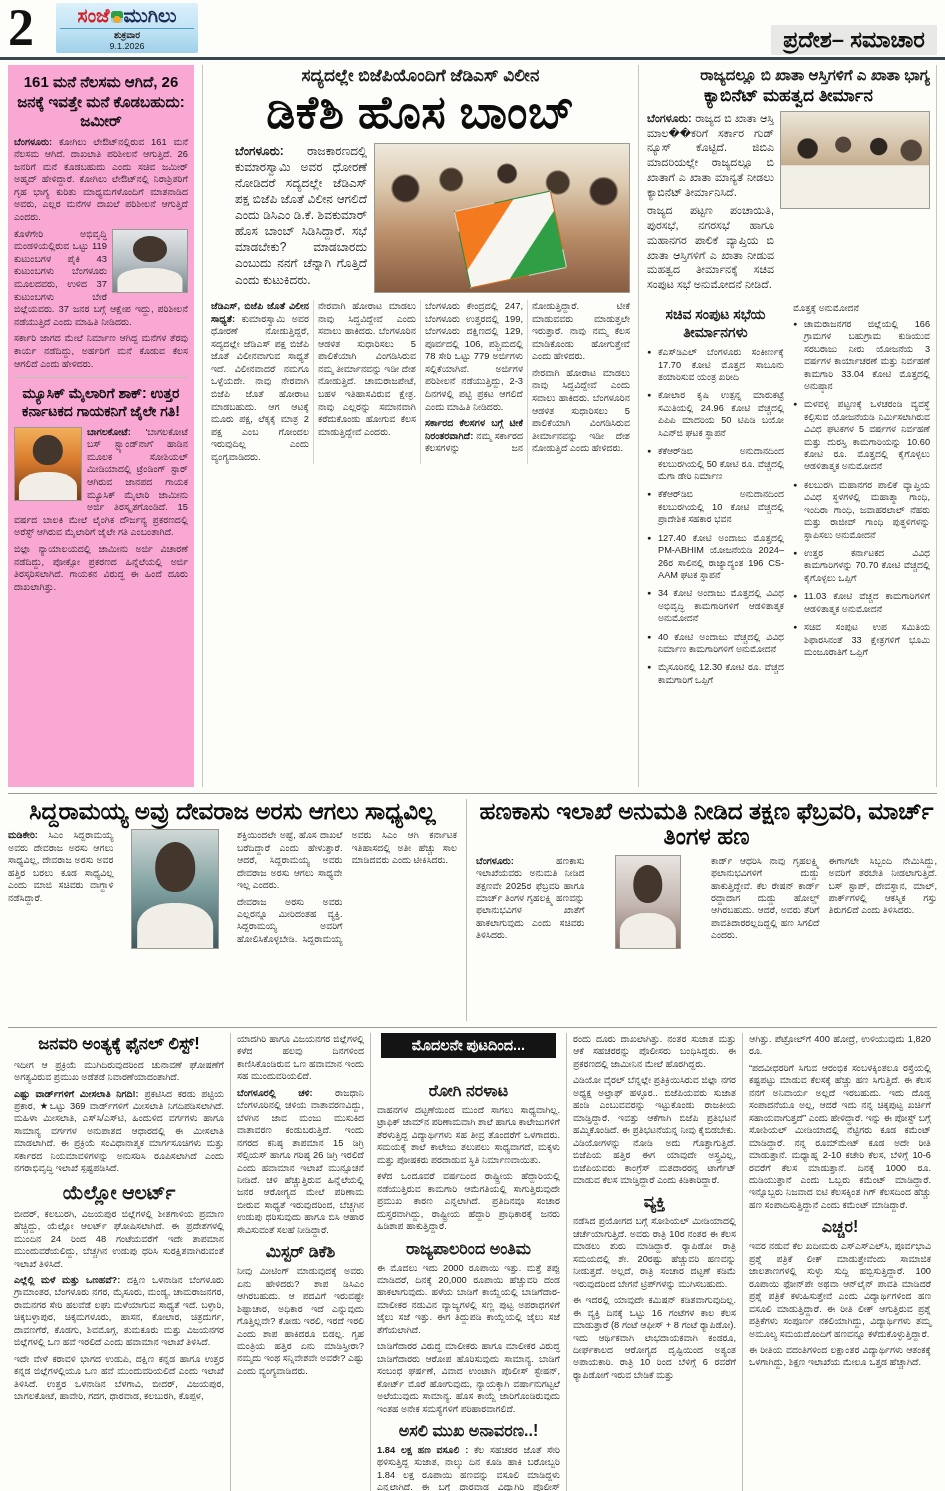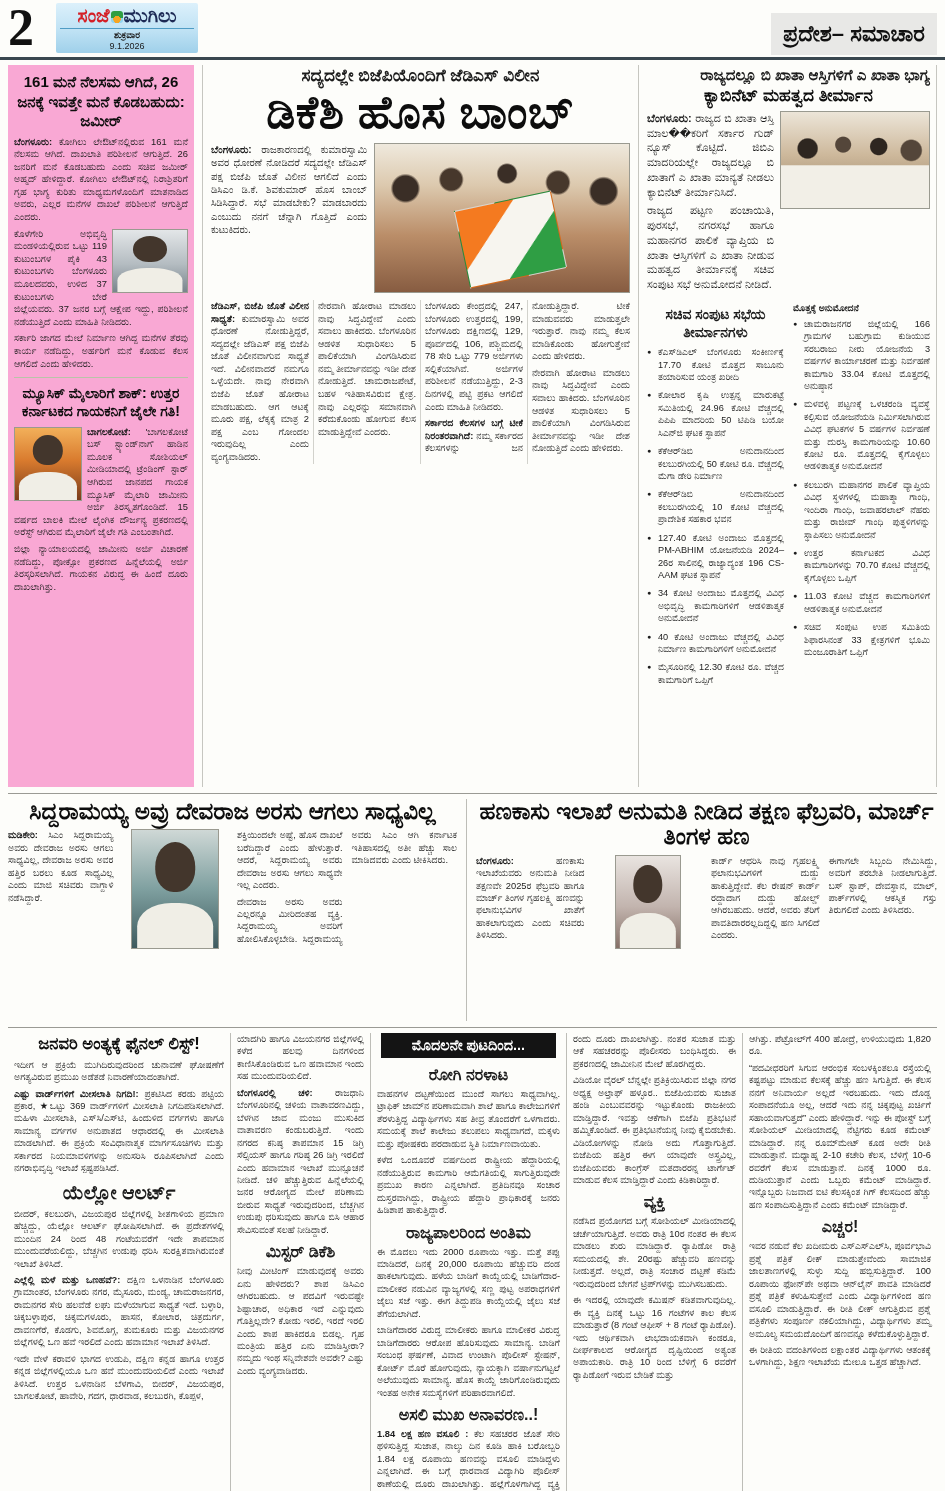"ಪ್ರದೇಶ– ಸಮಾಚಾರ" .section-label { padding: 8px 12px -> 2px 12px }
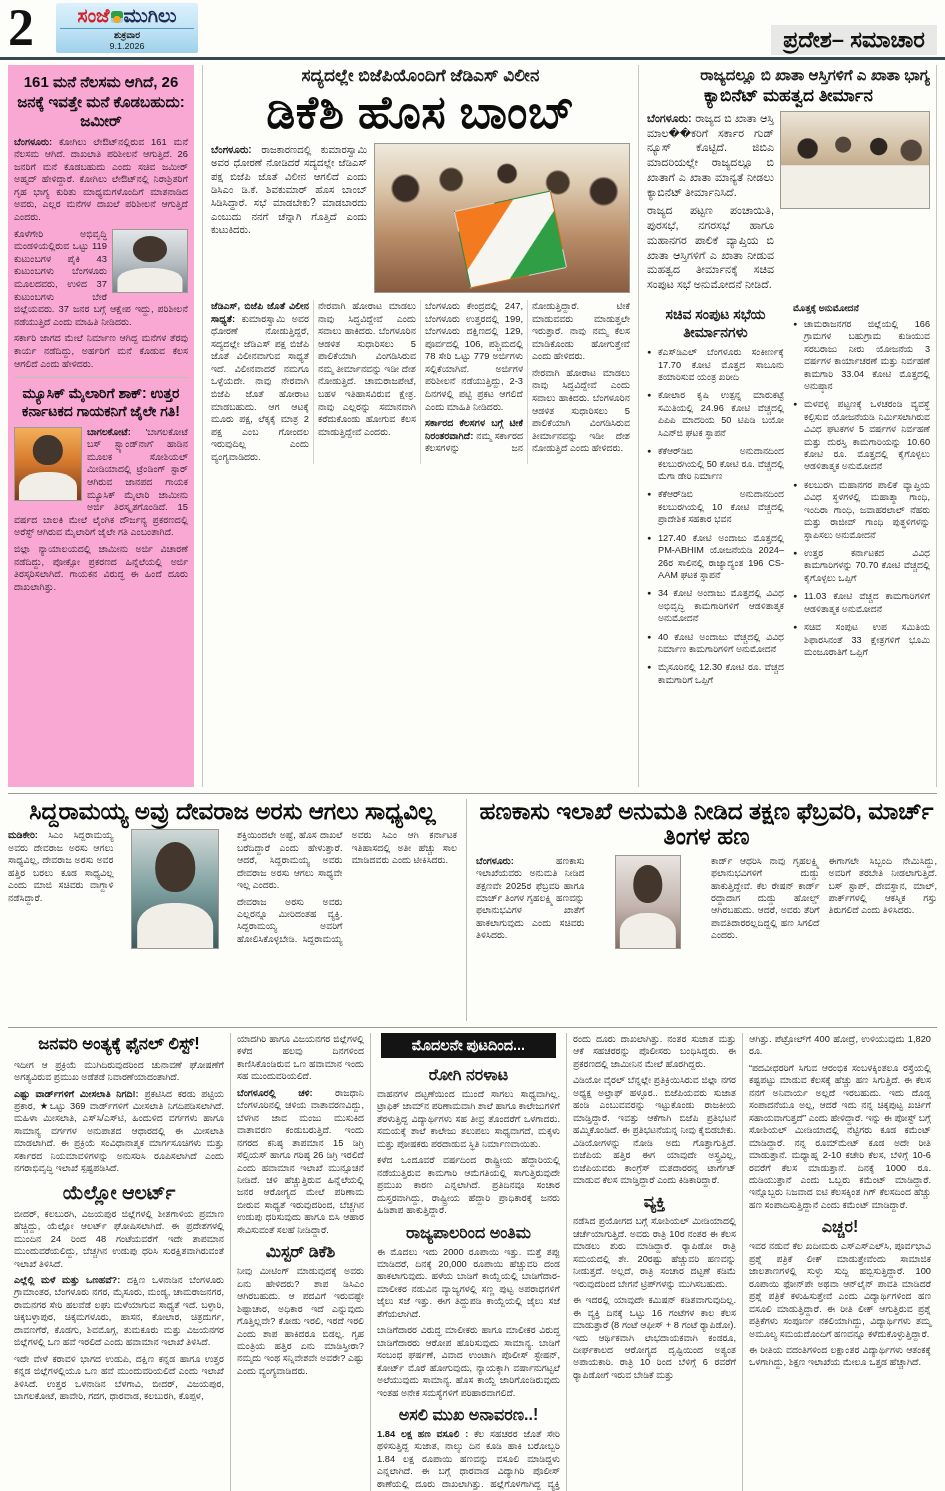"ಬೆಂಗಳೂರು: ರಾಜಕಾರಣದಲ್ಲಿ ಕುಮಾರಸ್ವಾಮಿ ಅವರ" .dks-intro { font-size: 10px -> 12px; margin-left: none -> 24px }
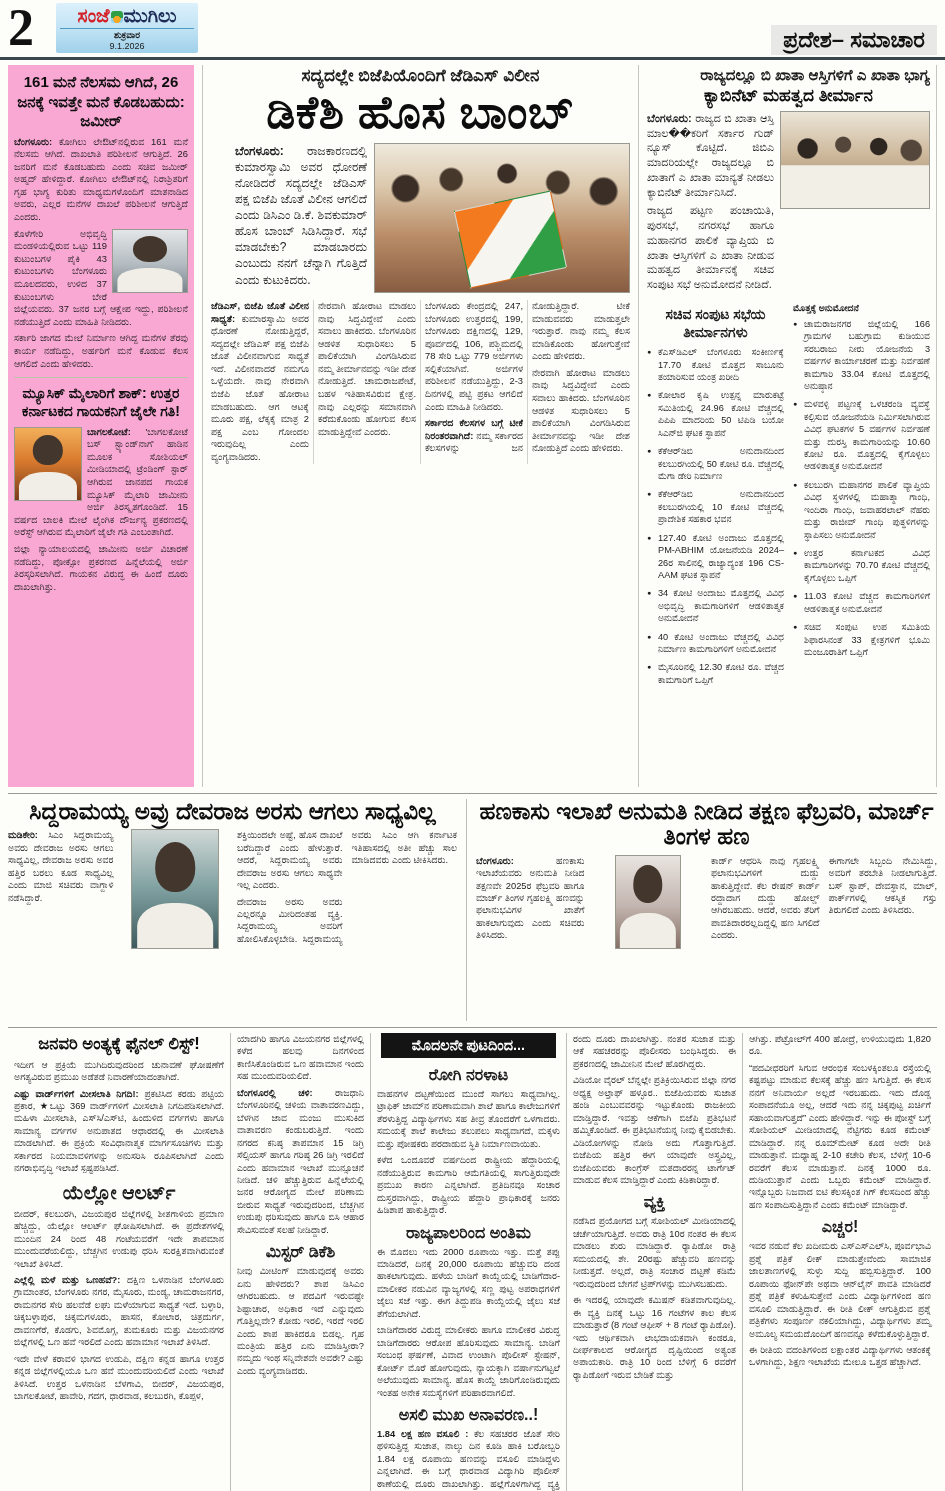"ಮೊತ್ತಕ್ಕೆ ಅನುಮೋದನೆ" .photo-note { font-weight: 700 -> 400 }
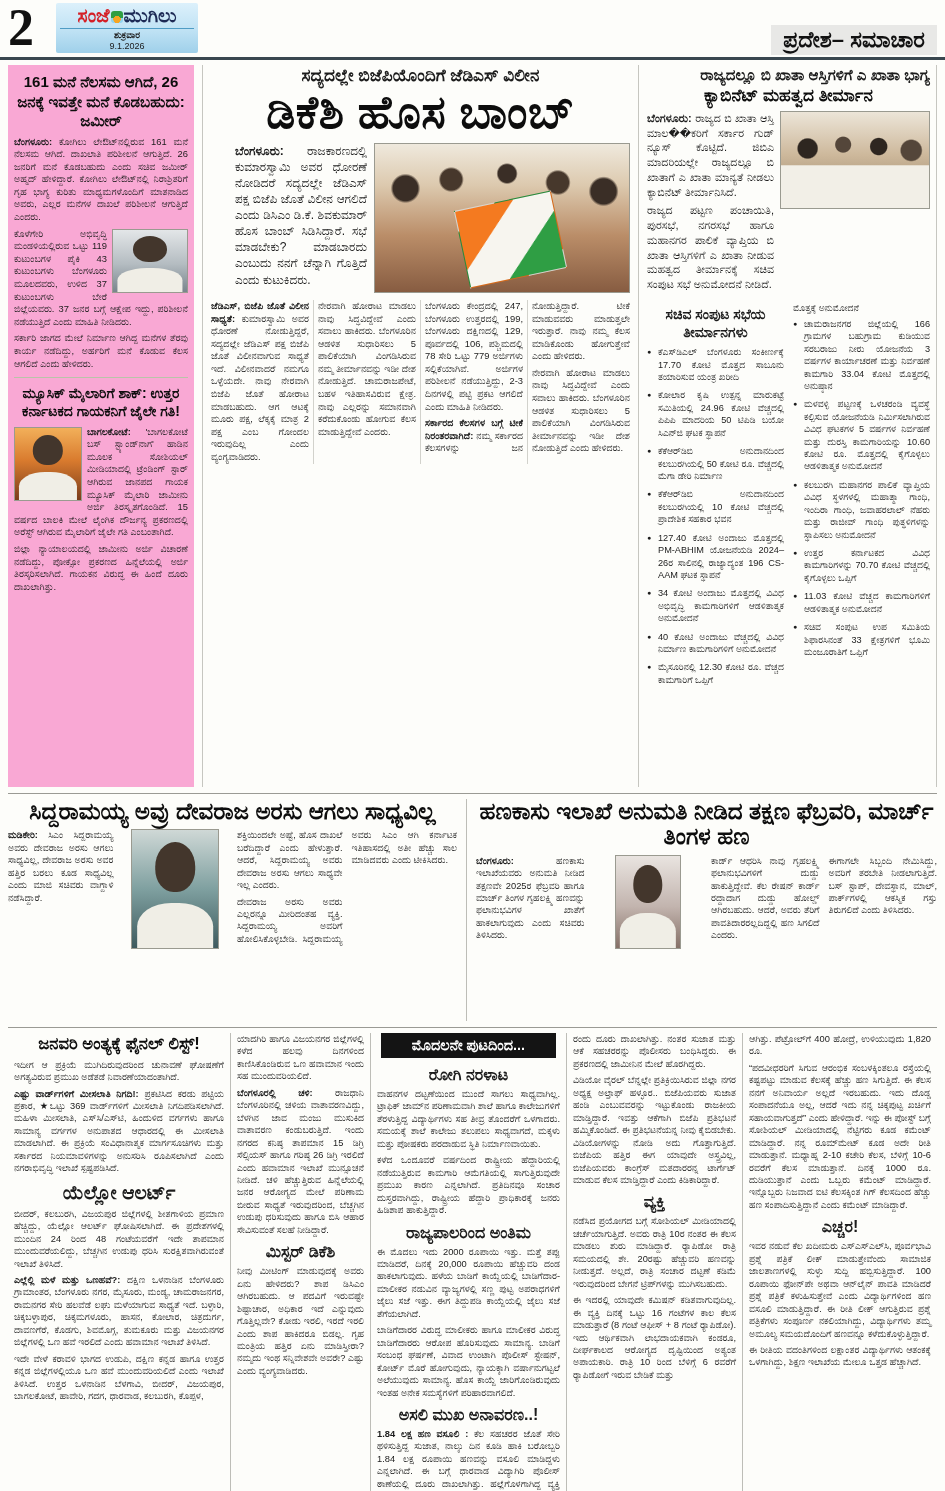"ಮೊದಲನೇ ಪುಟದಿಂದ..." .banner { margin: 0 4px 8px -> 0 4px 24px }
